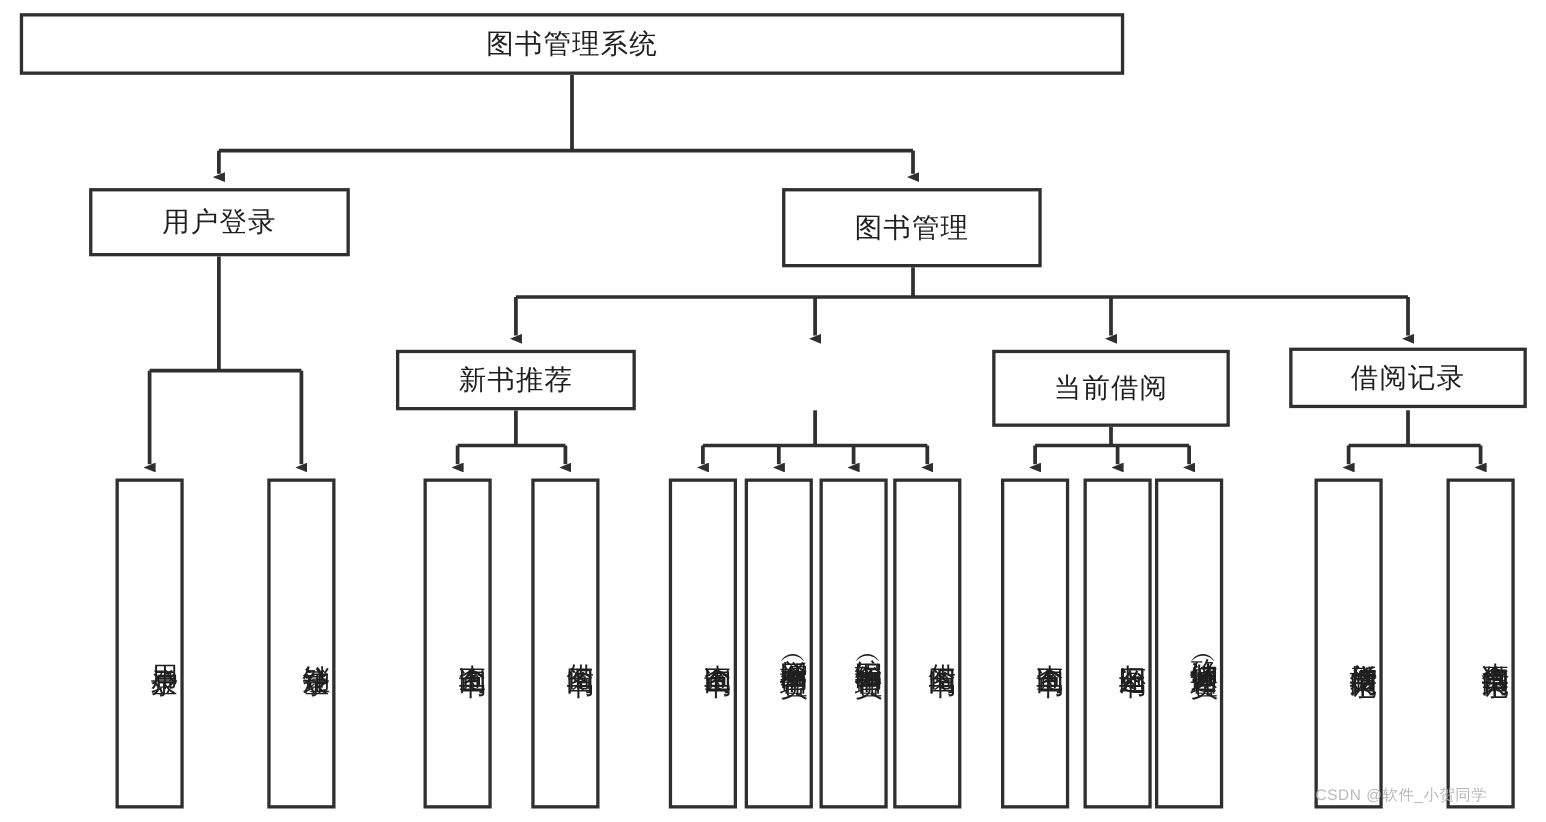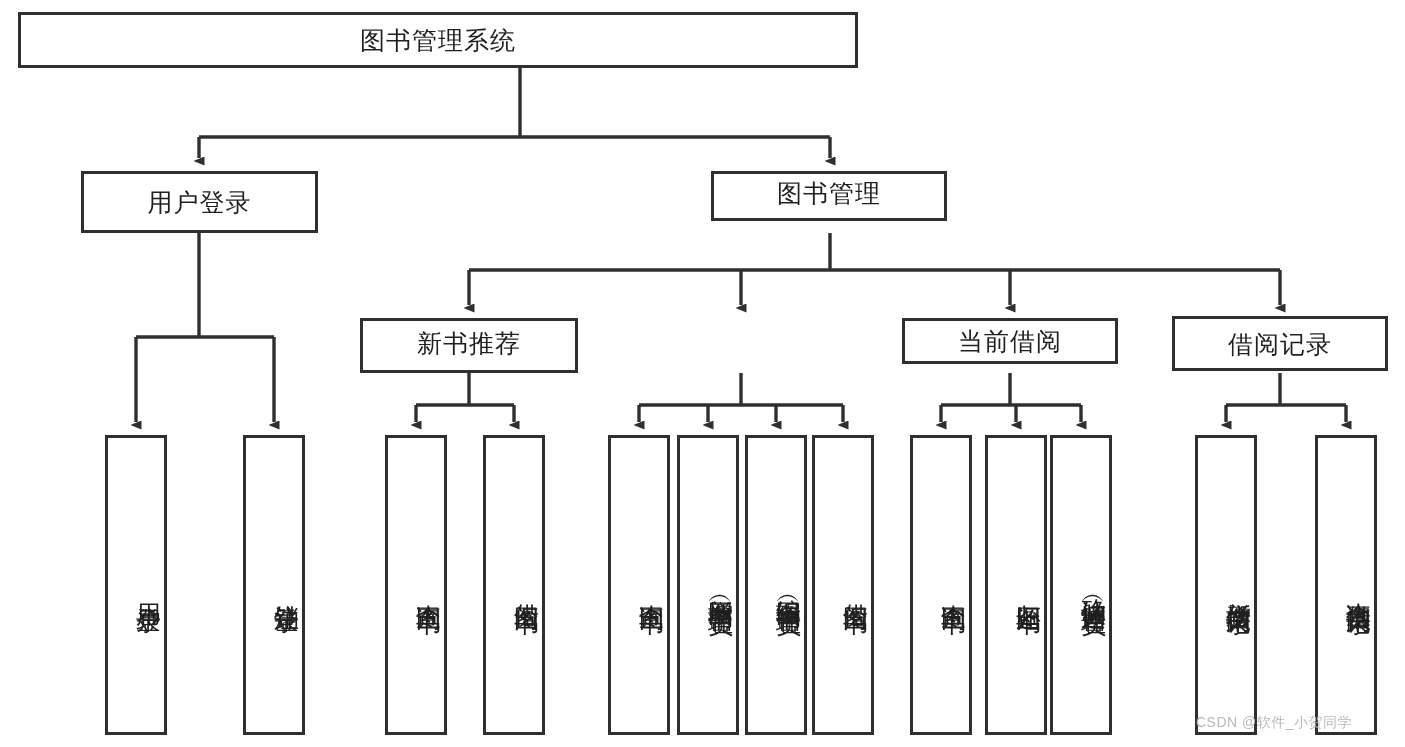"图书管理系统" div.node { width: 840px -> 1004px }
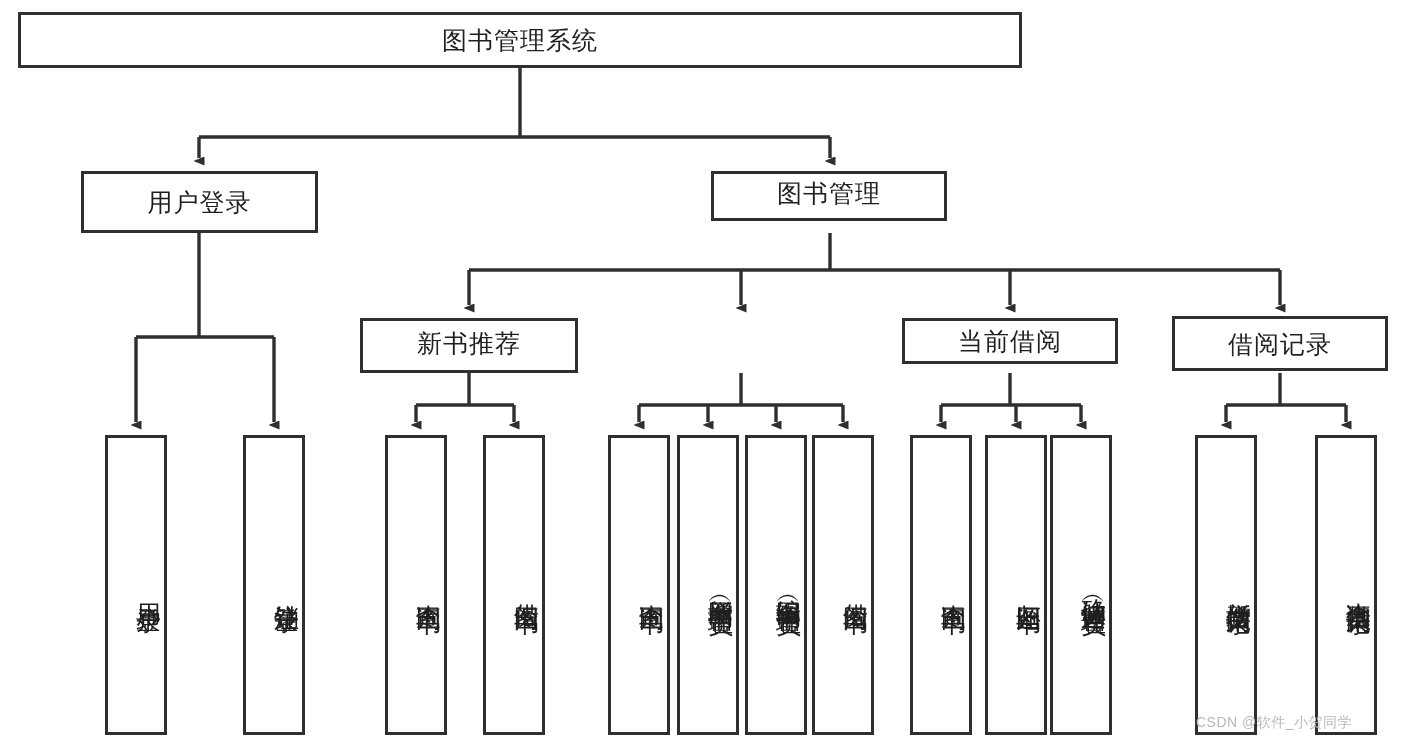"图书管理" div.node { font-family: Liberation Mono, monospace -> none; height: 50px -> 72px }
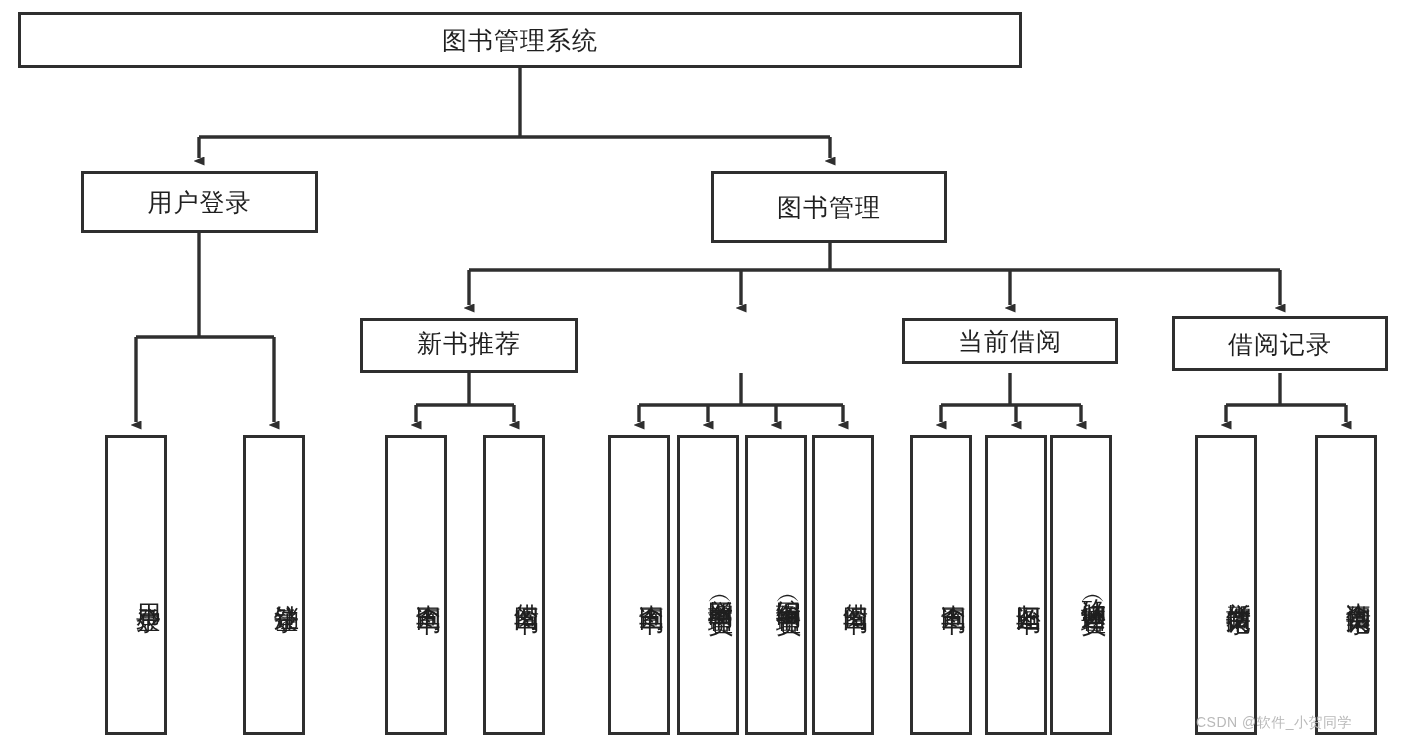"新书推荐" div.node { font-family: Liberation Mono, monospace -> none }
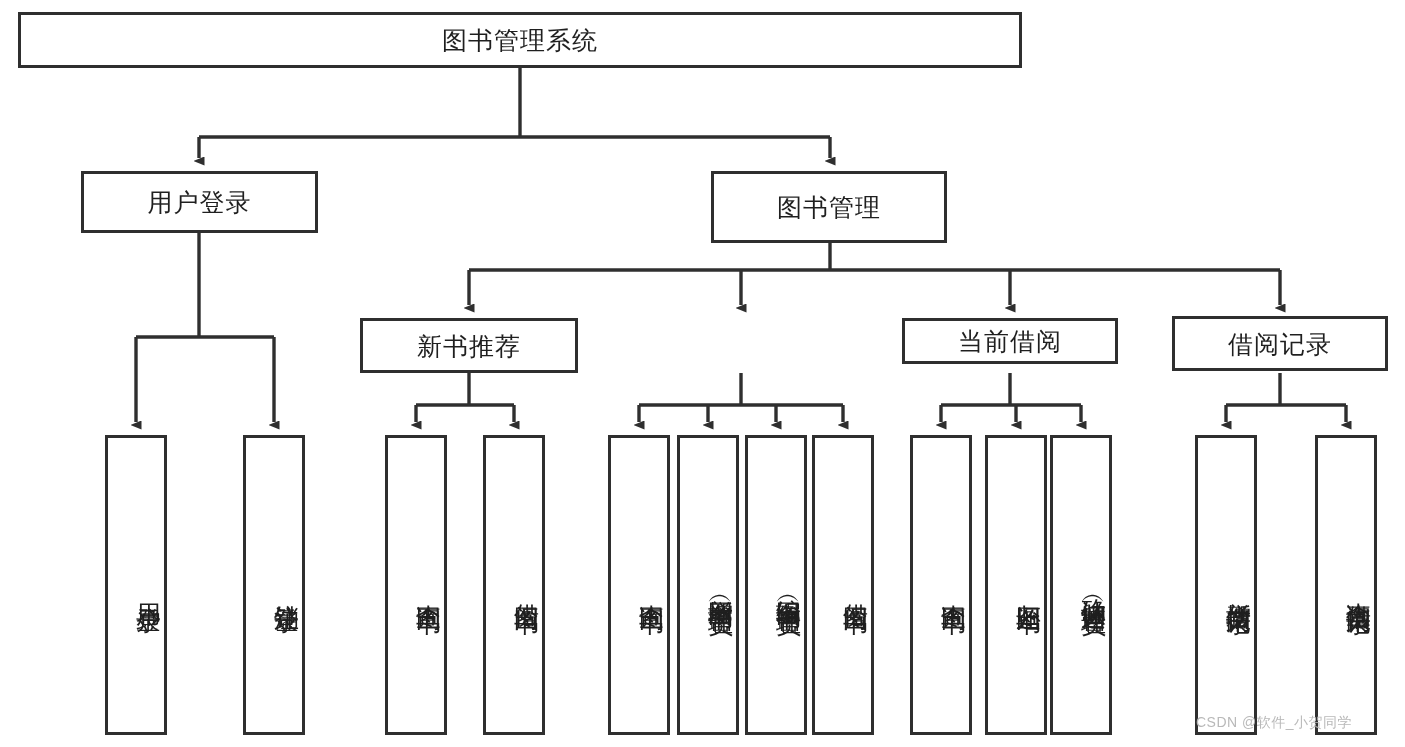"当前借阅" div.node { height: 46px -> 70px }
